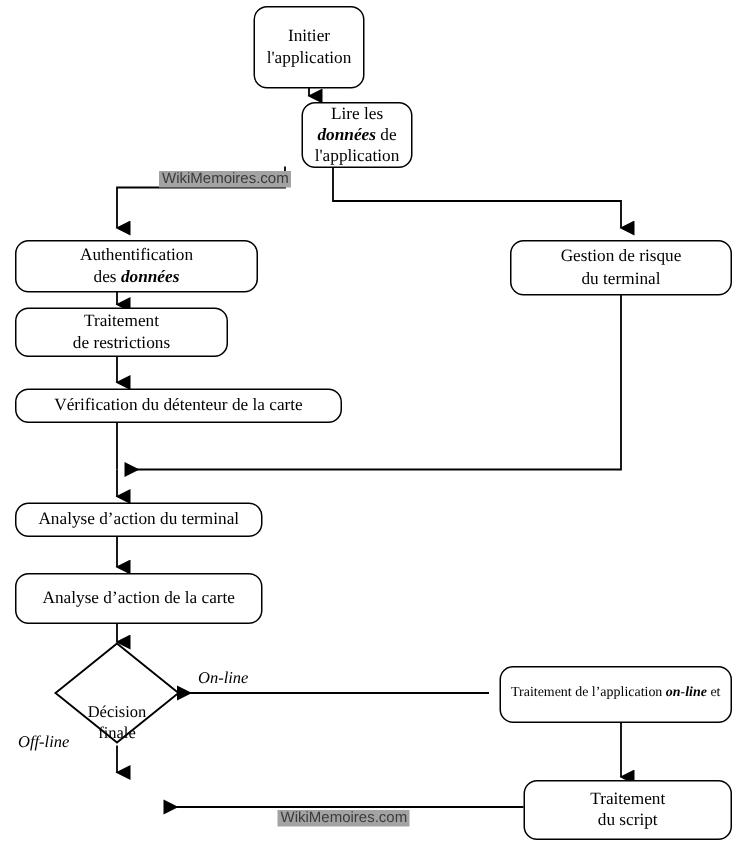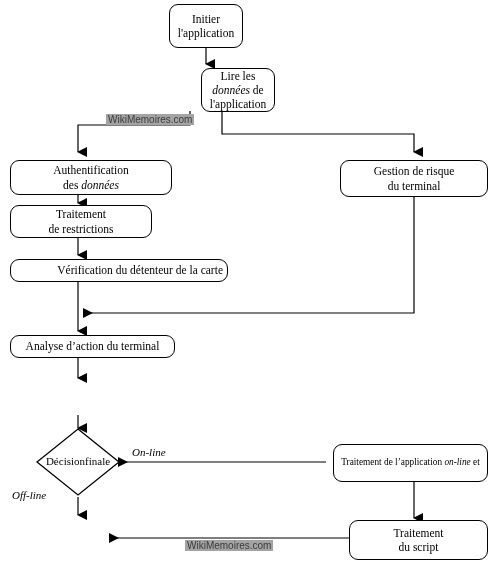"Initier" div.node { height: 44px -> 55px }
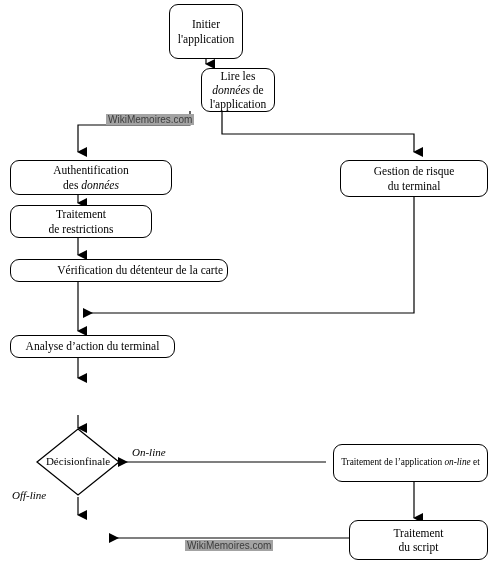"données" .node i { font-weight: none -> bold }
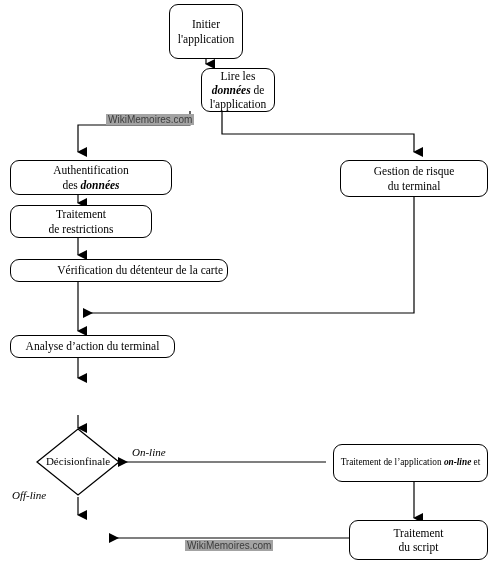"Vérification du détenteur de la" div.node { justify-content: flex-end -> none }
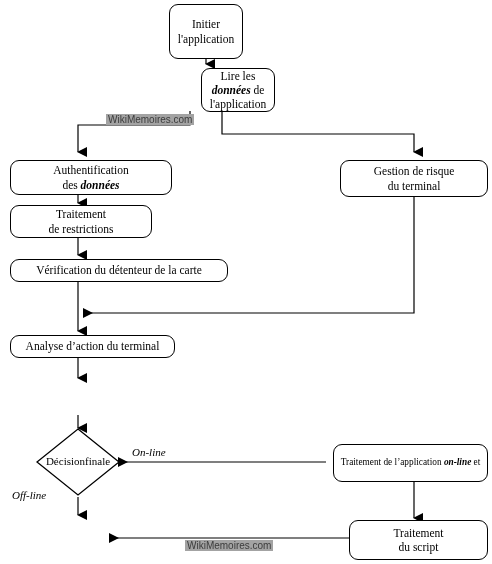"Analyse d’action de la carte" div.node { html: none -> <div> <span>Analyse d’action de la carte</span> </div> }
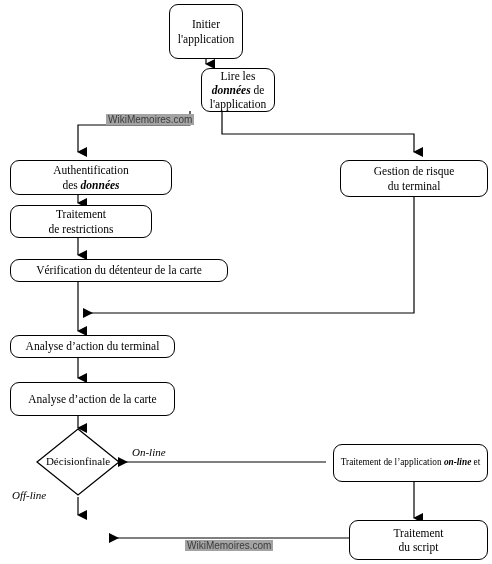"Décision" .diamond-label { flex-direction: row -> column; justify-content: center -> flex-end }
